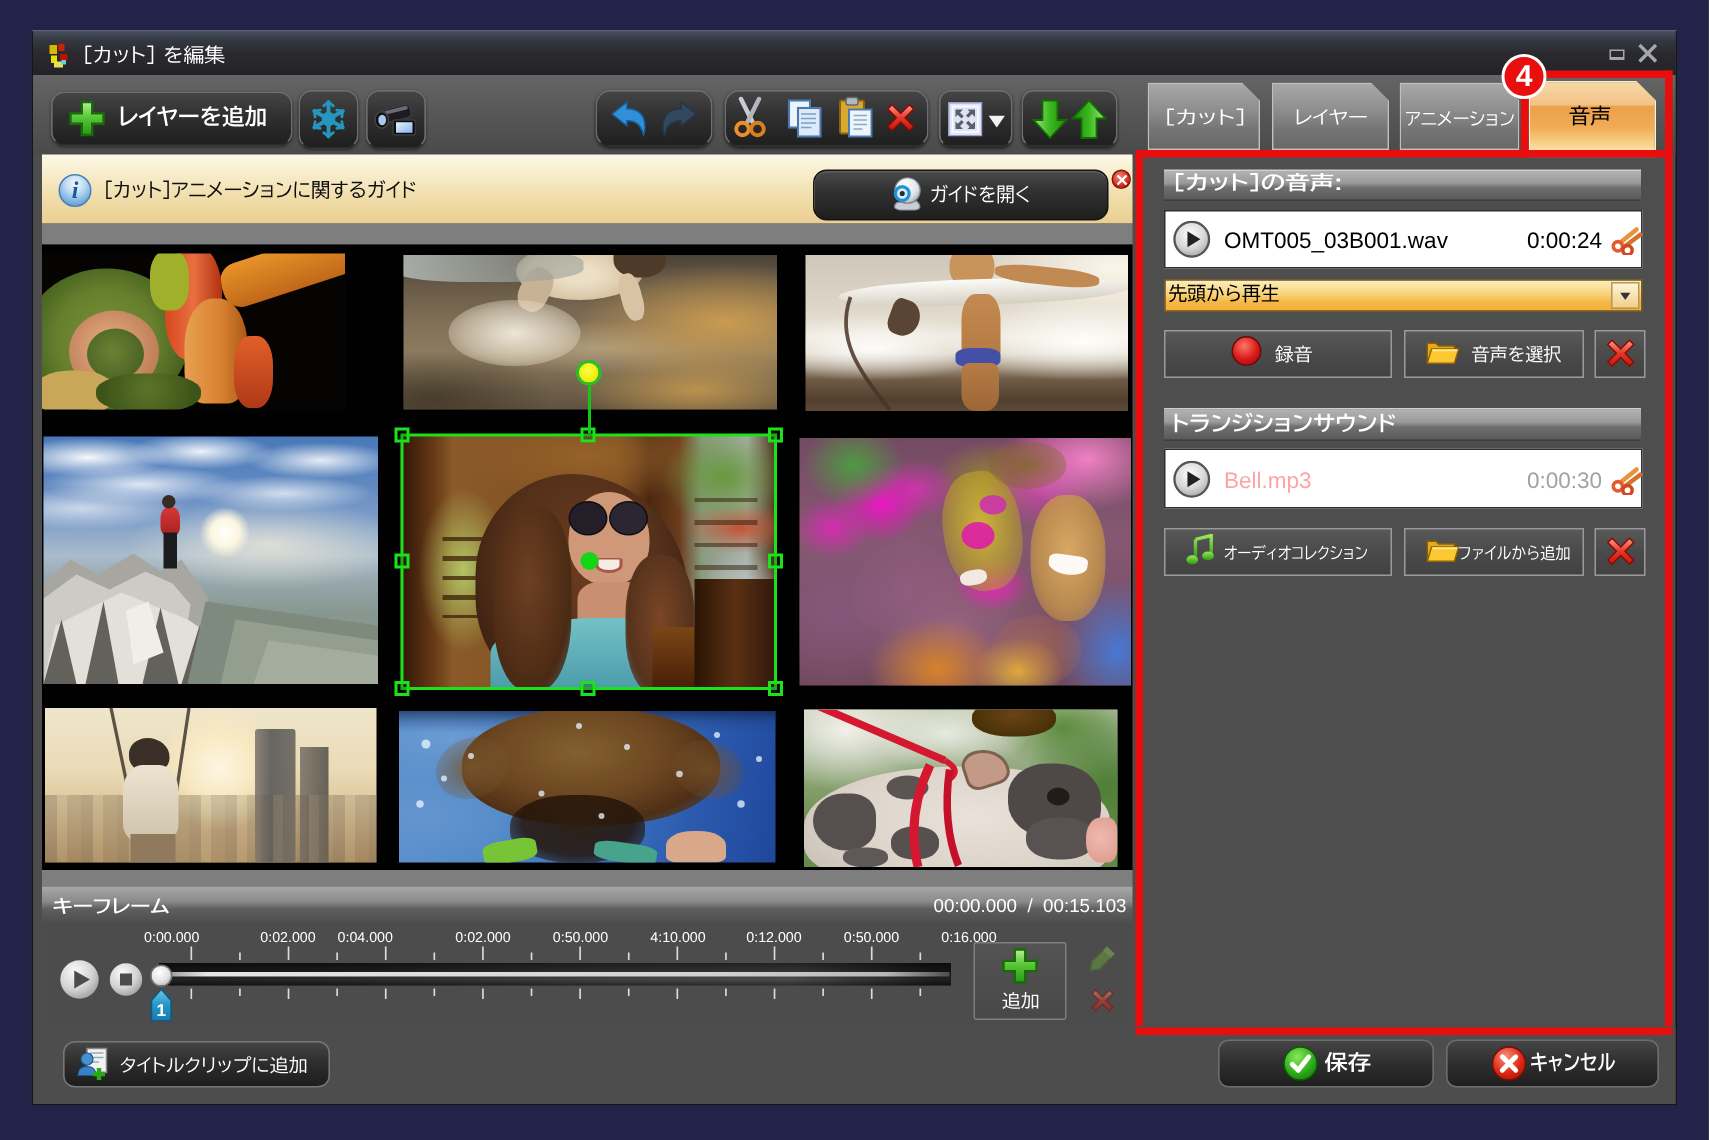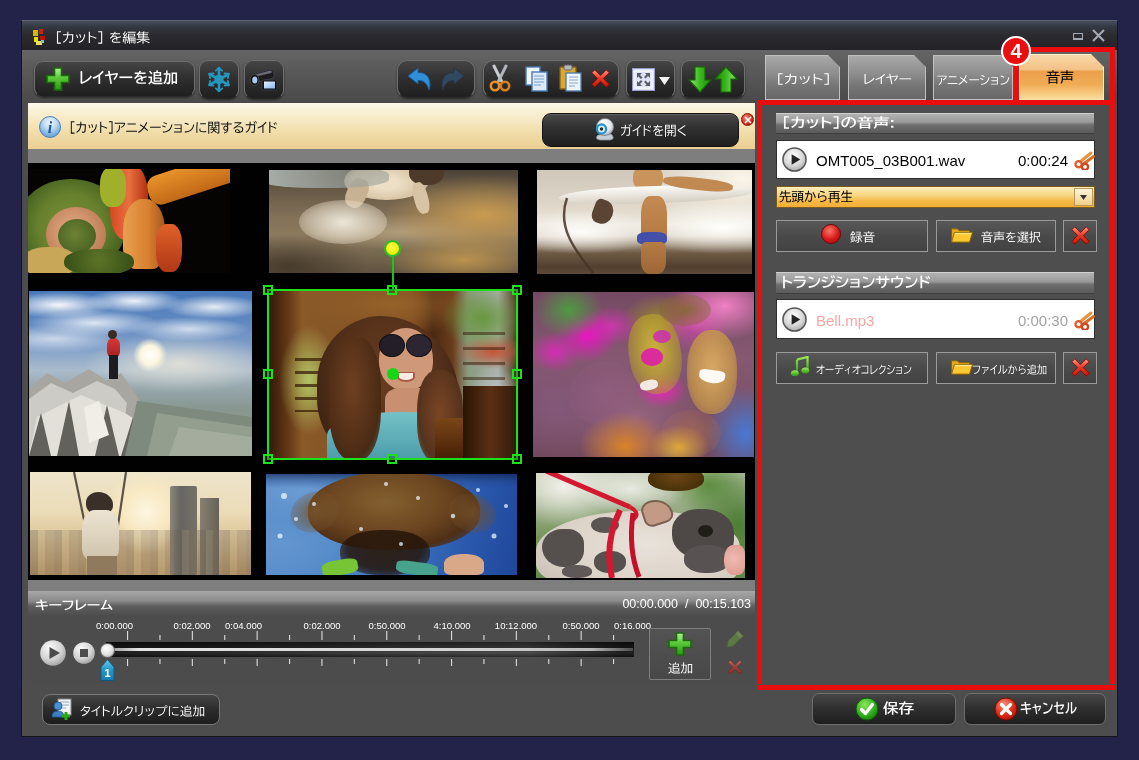"10:12.000" div.abs { text: 10:12.000 -> 0:12.000 }
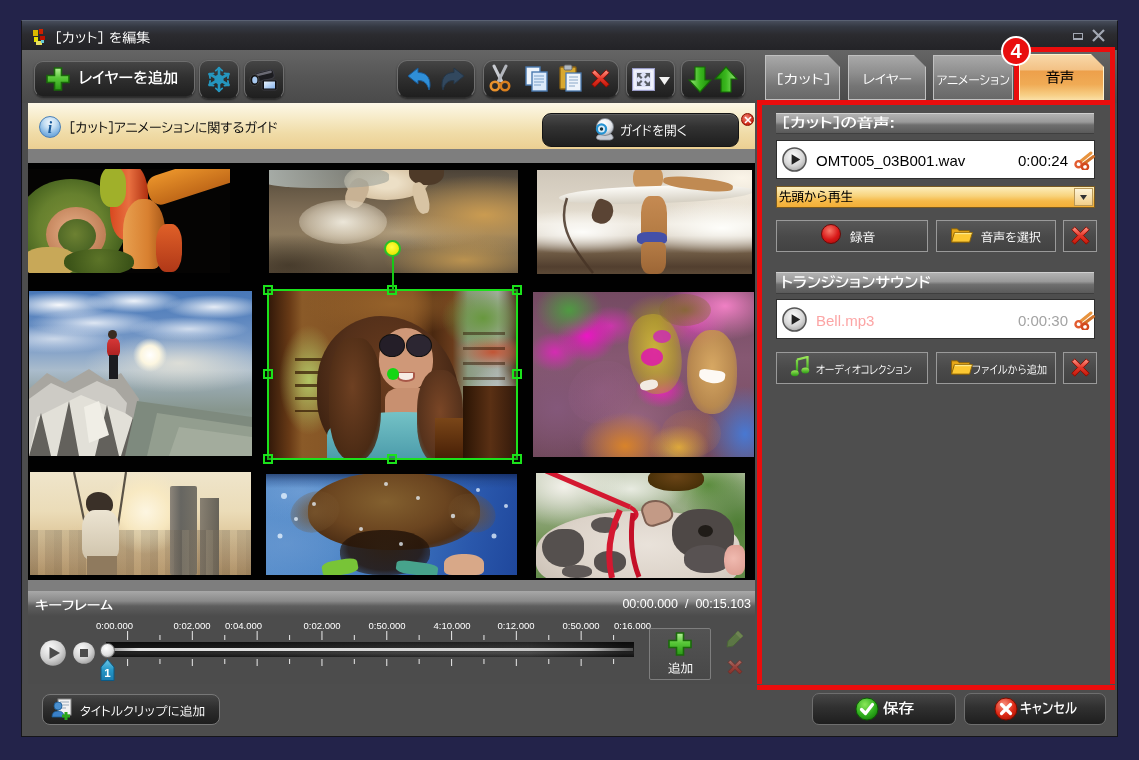"0:16.000" div.abs { text-align: left -> center }
